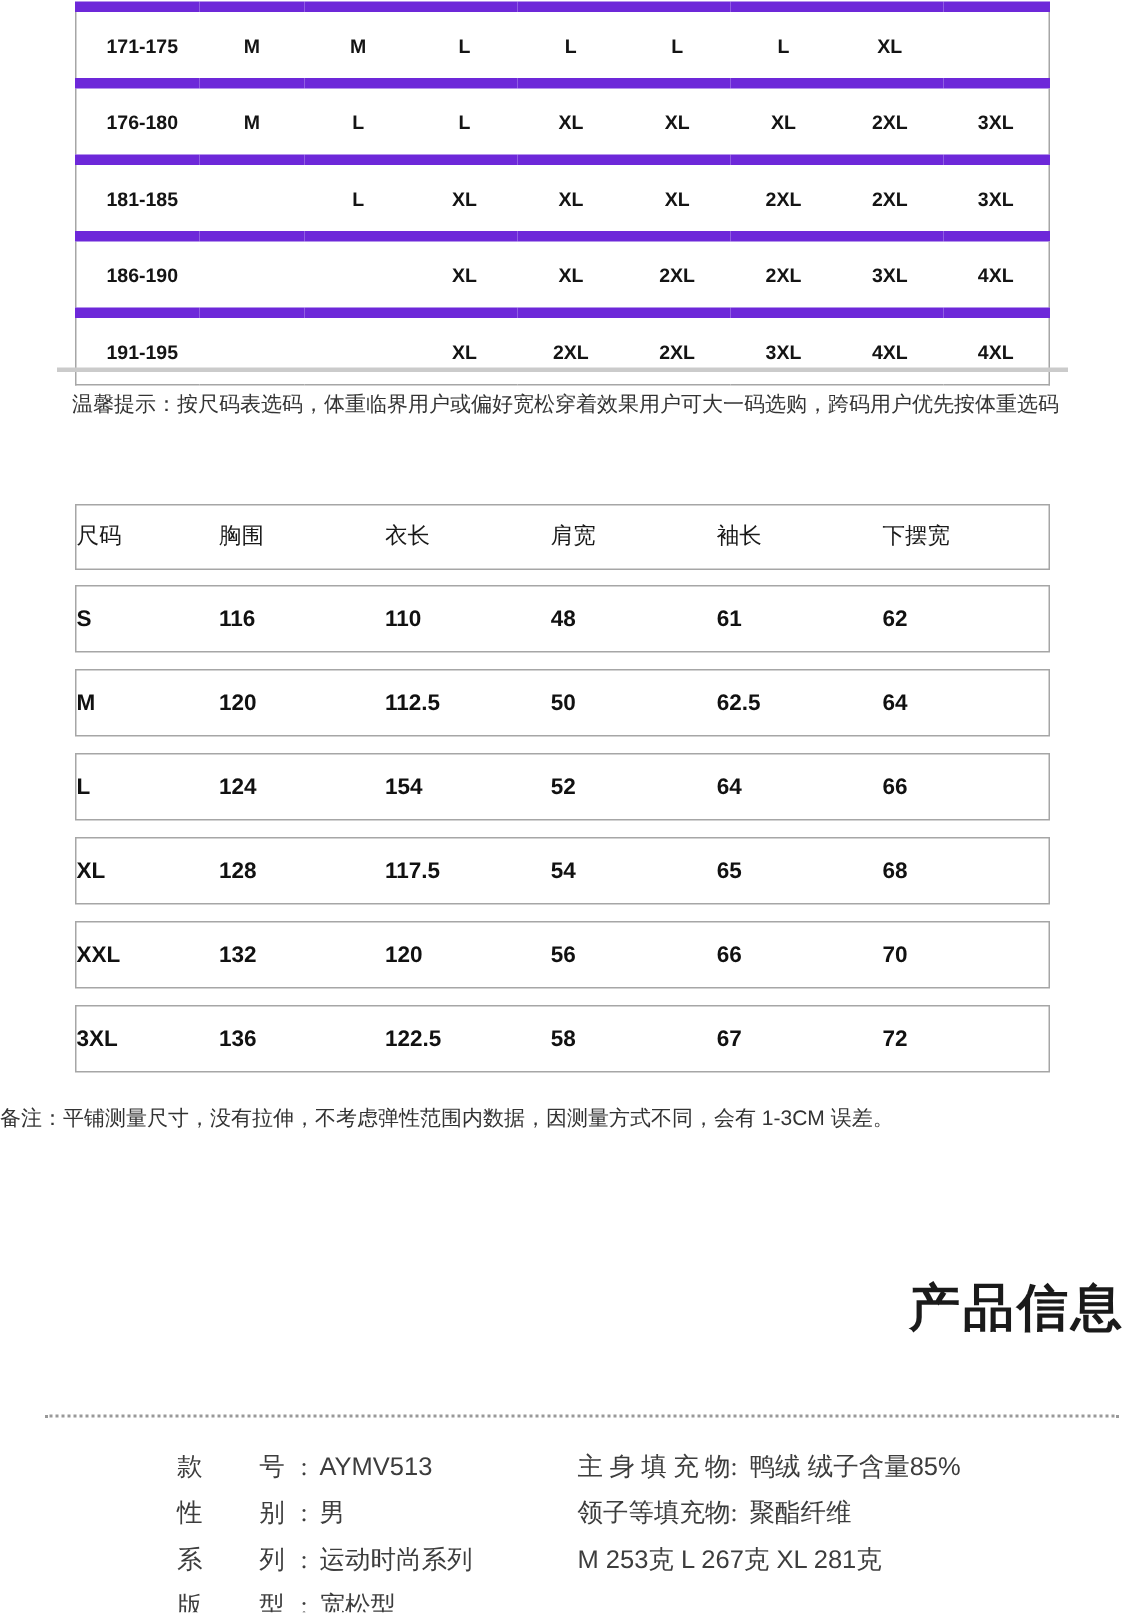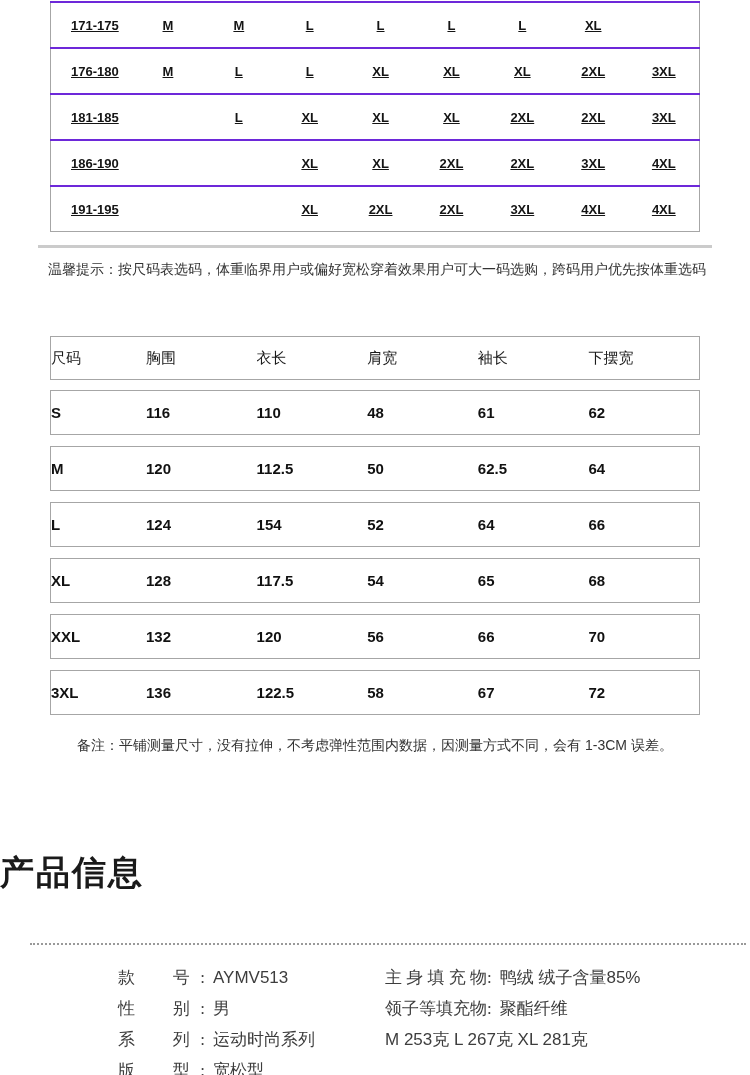"171-175" .rec-table td { border-top: 2px solid #6d28d9 -> 7px solid #6d28d9; text-decoration: underline -> none }
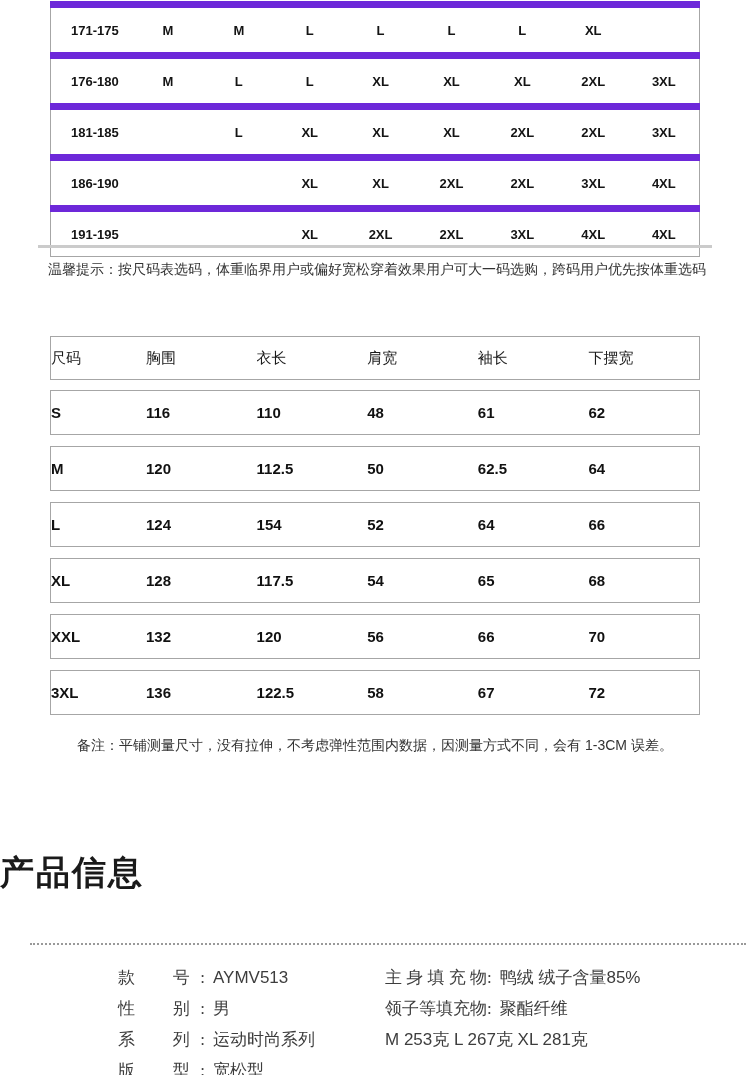"备注：平铺测量尺寸，没有拉伸，不考虑弹性范围内数据，因测量方式不同，会有" .note { text-align: center -> left }
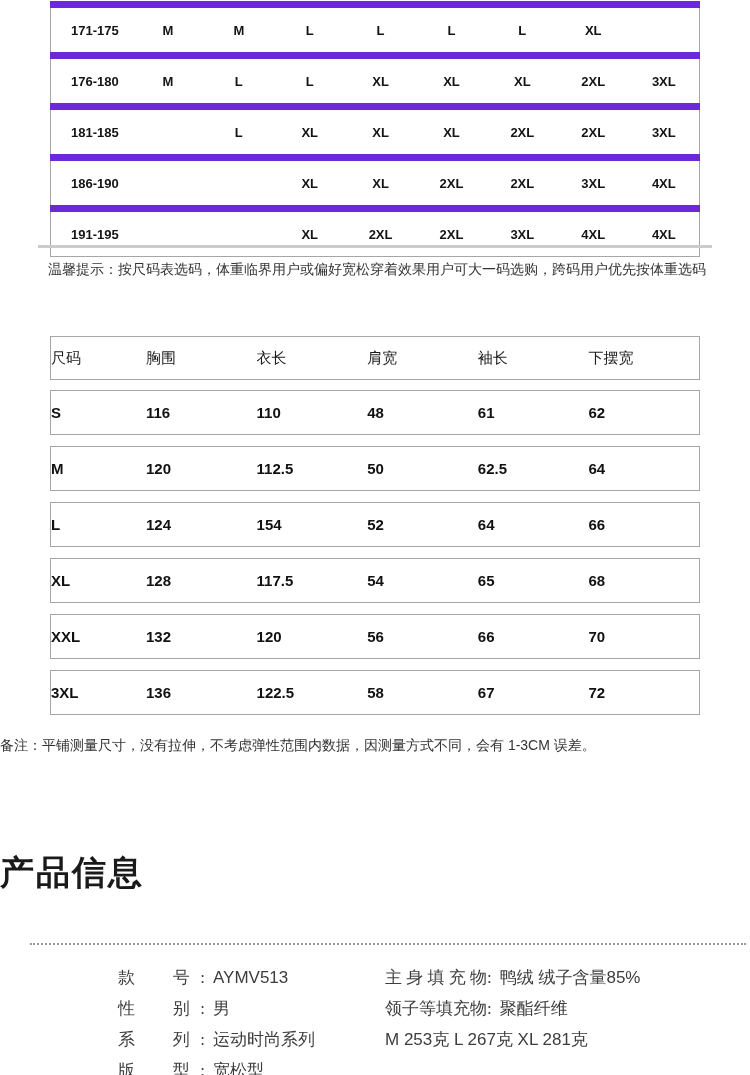"产品信息" .section-title { text-align: left -> right }
